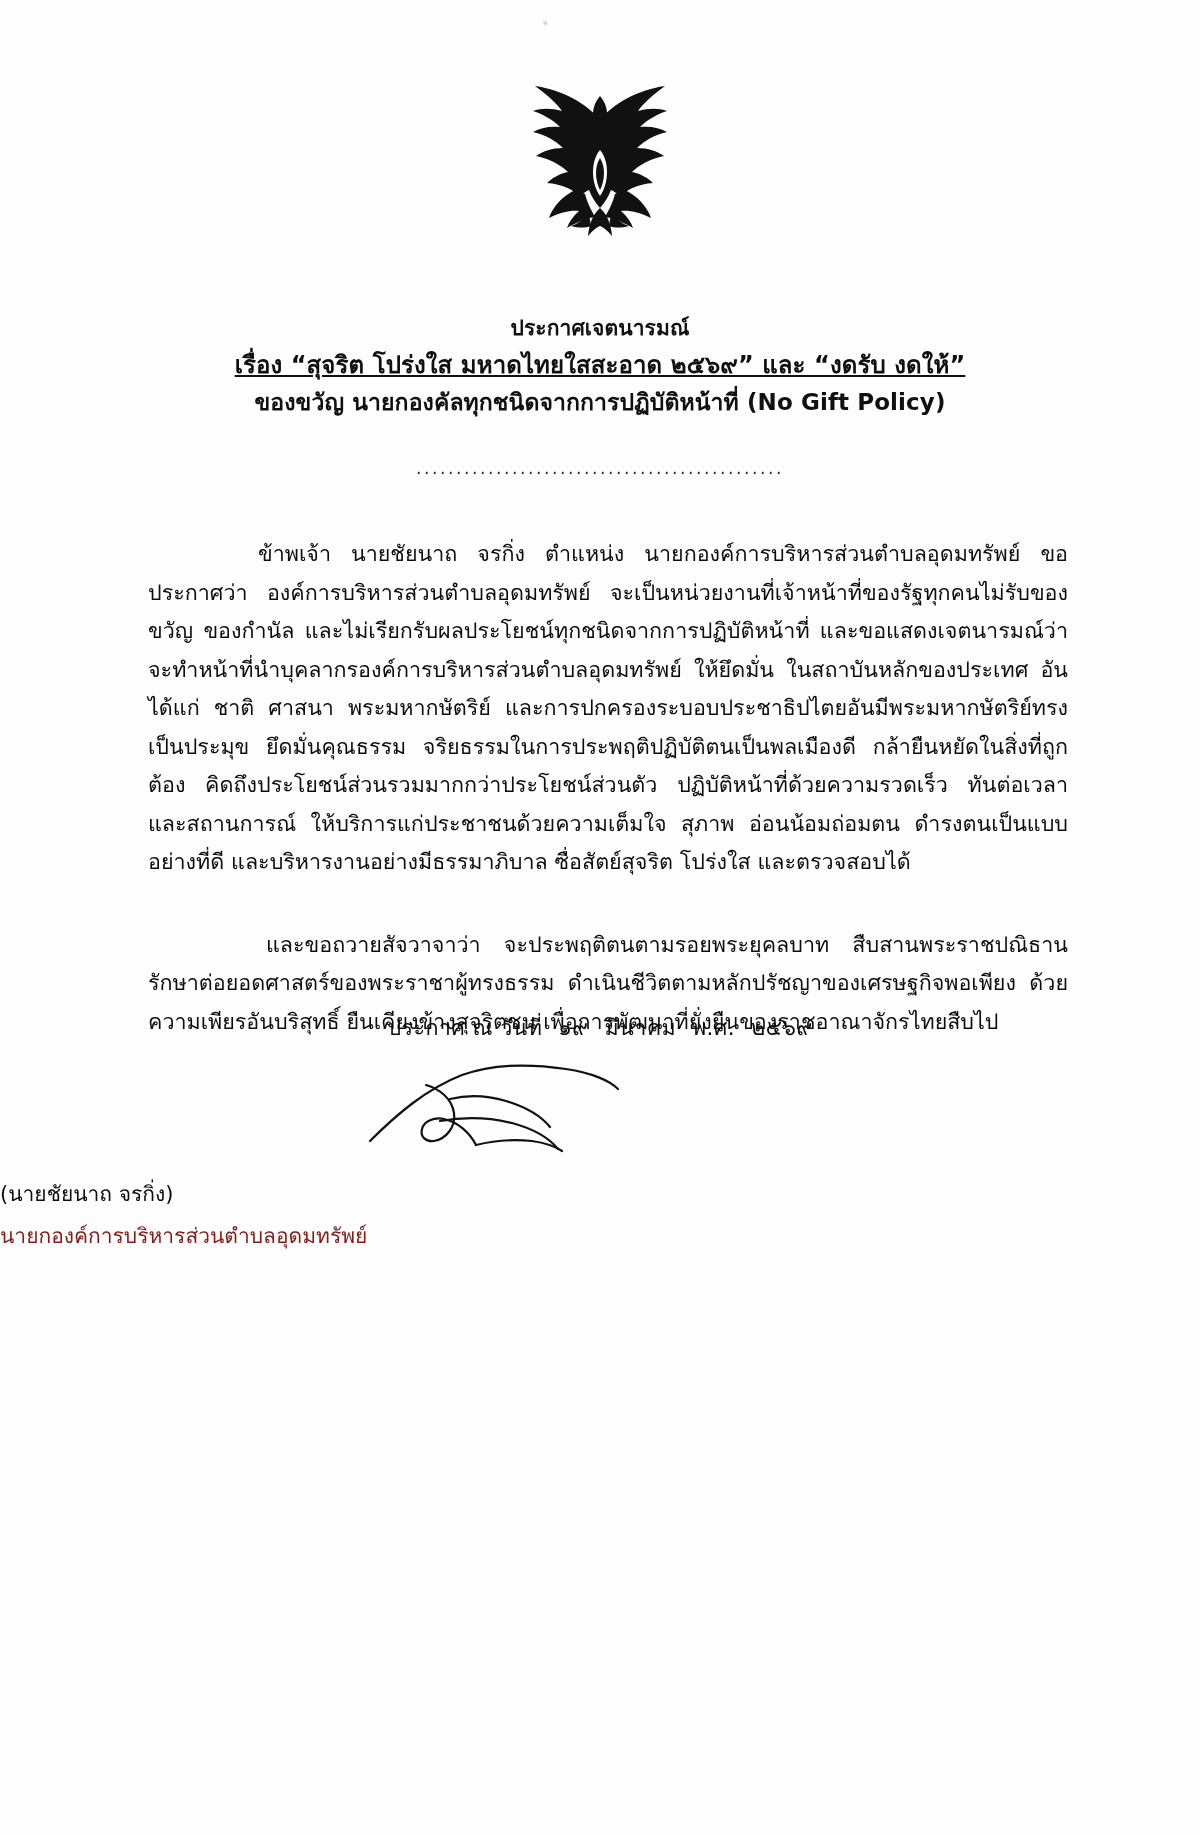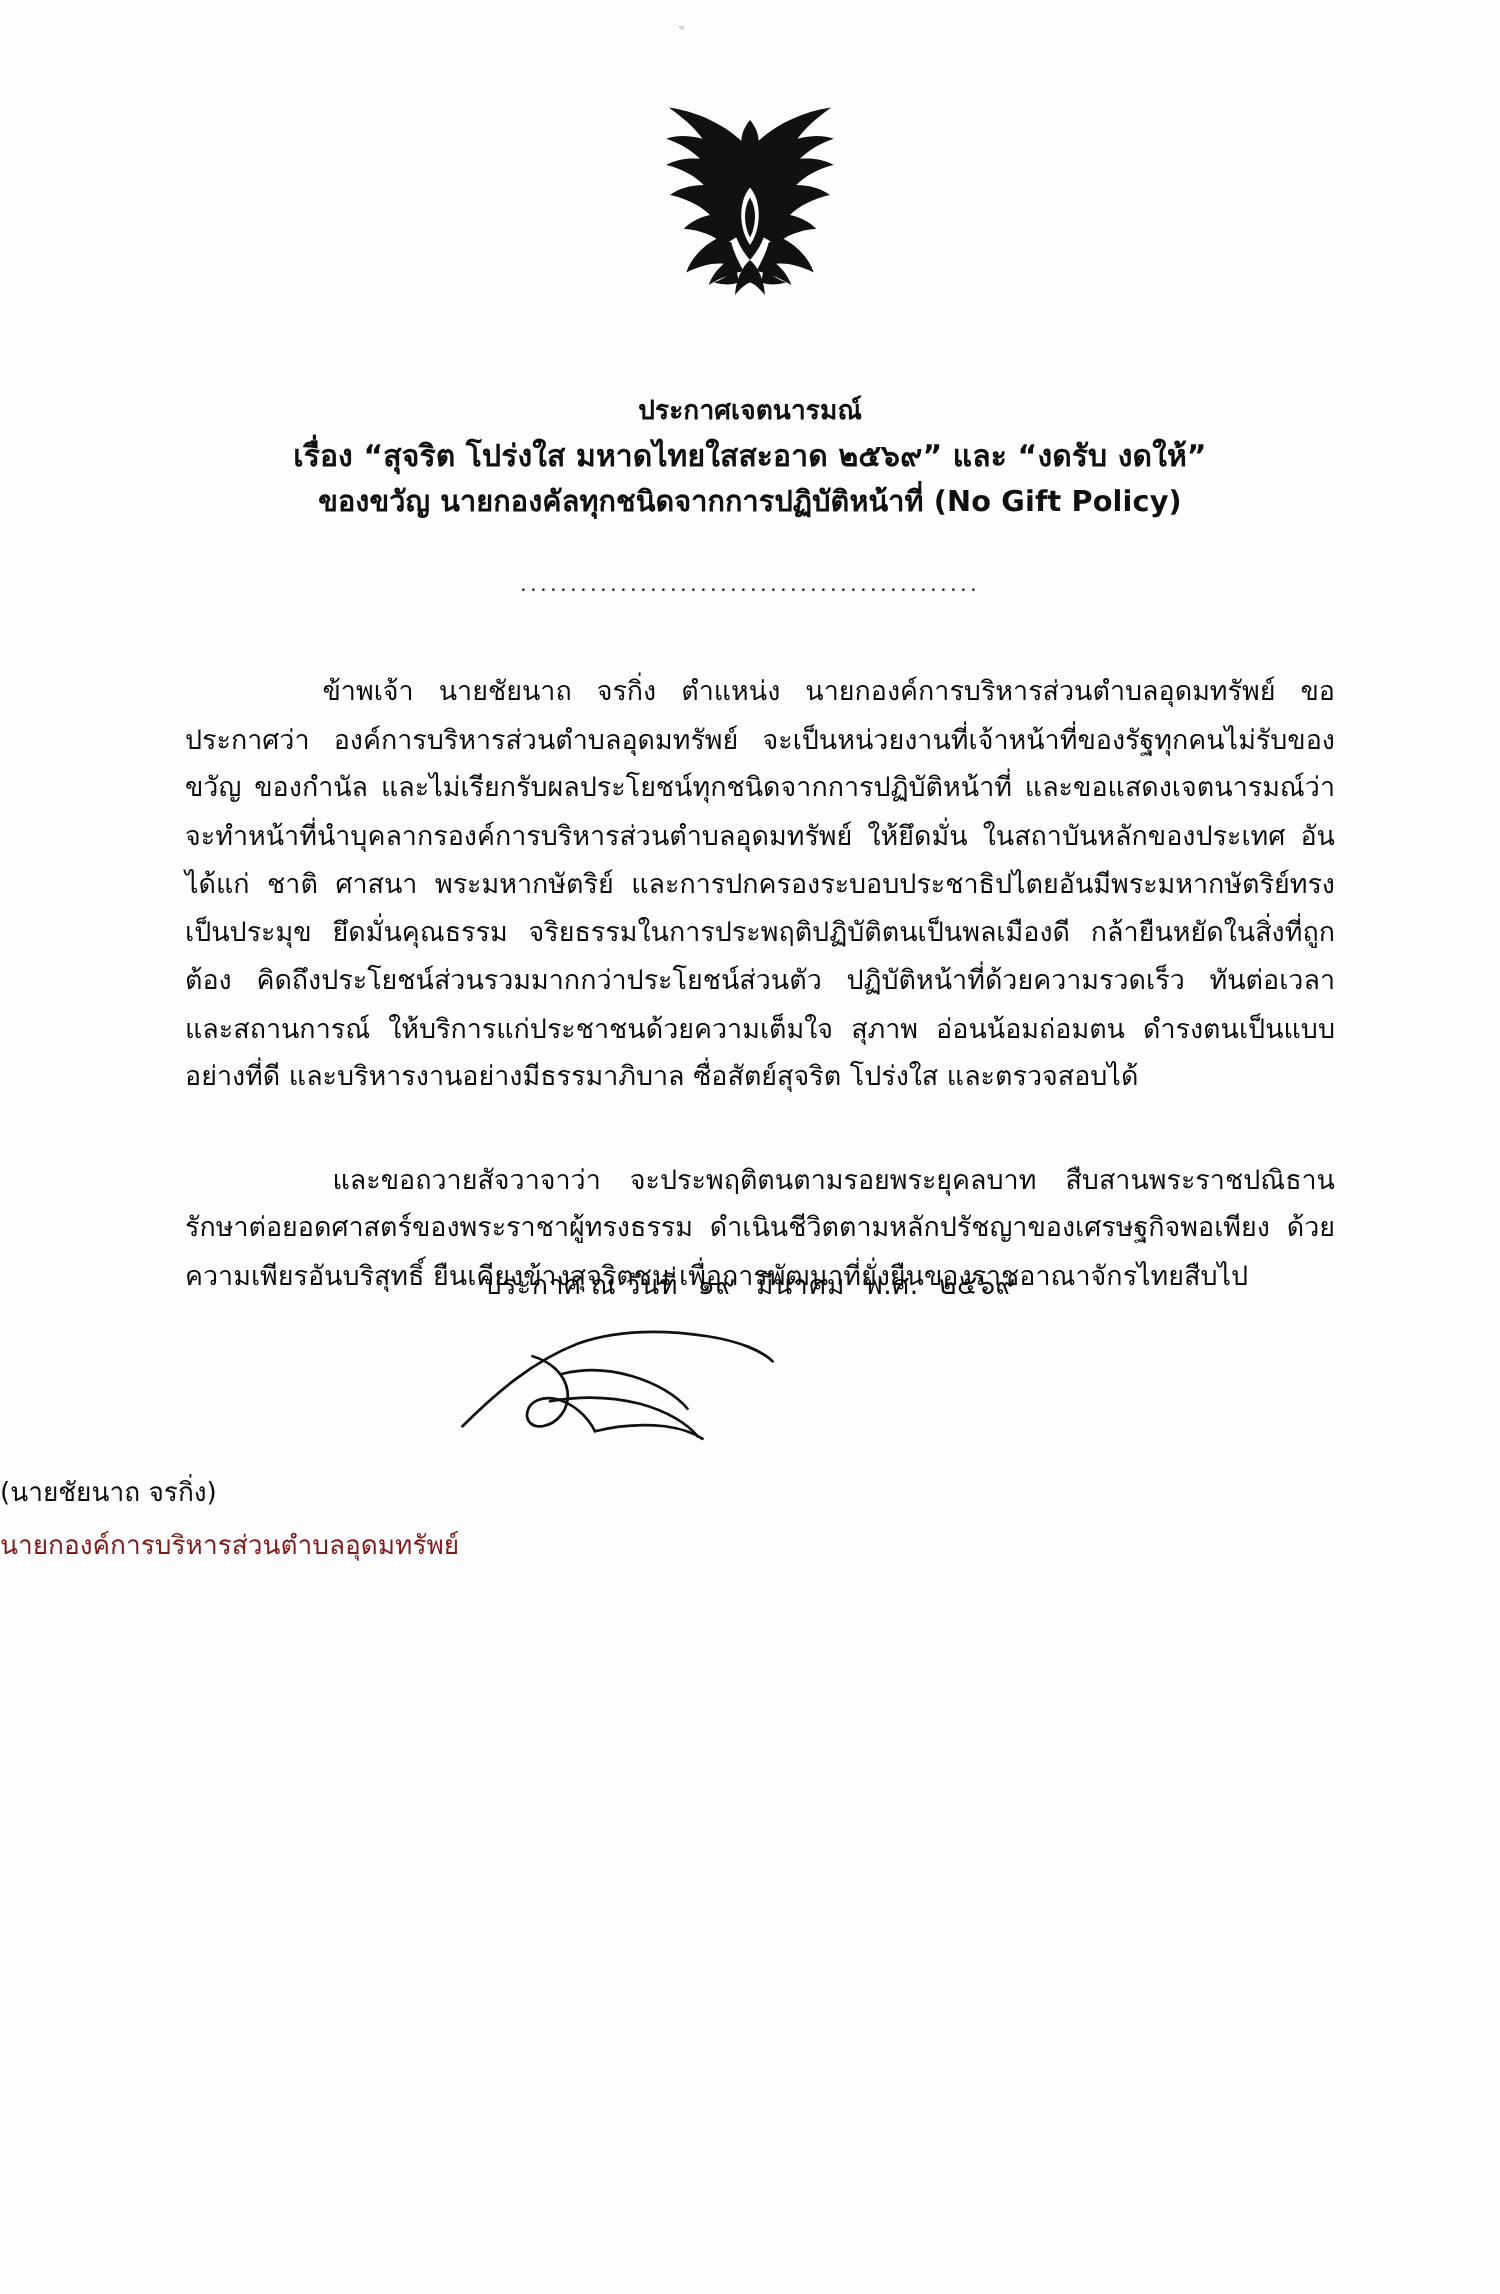"เรื่อง “สุจริต โปร่งใส มหาดไทยใสสะอาด" .title-line.t2 { text-decoration: none -> underline }
